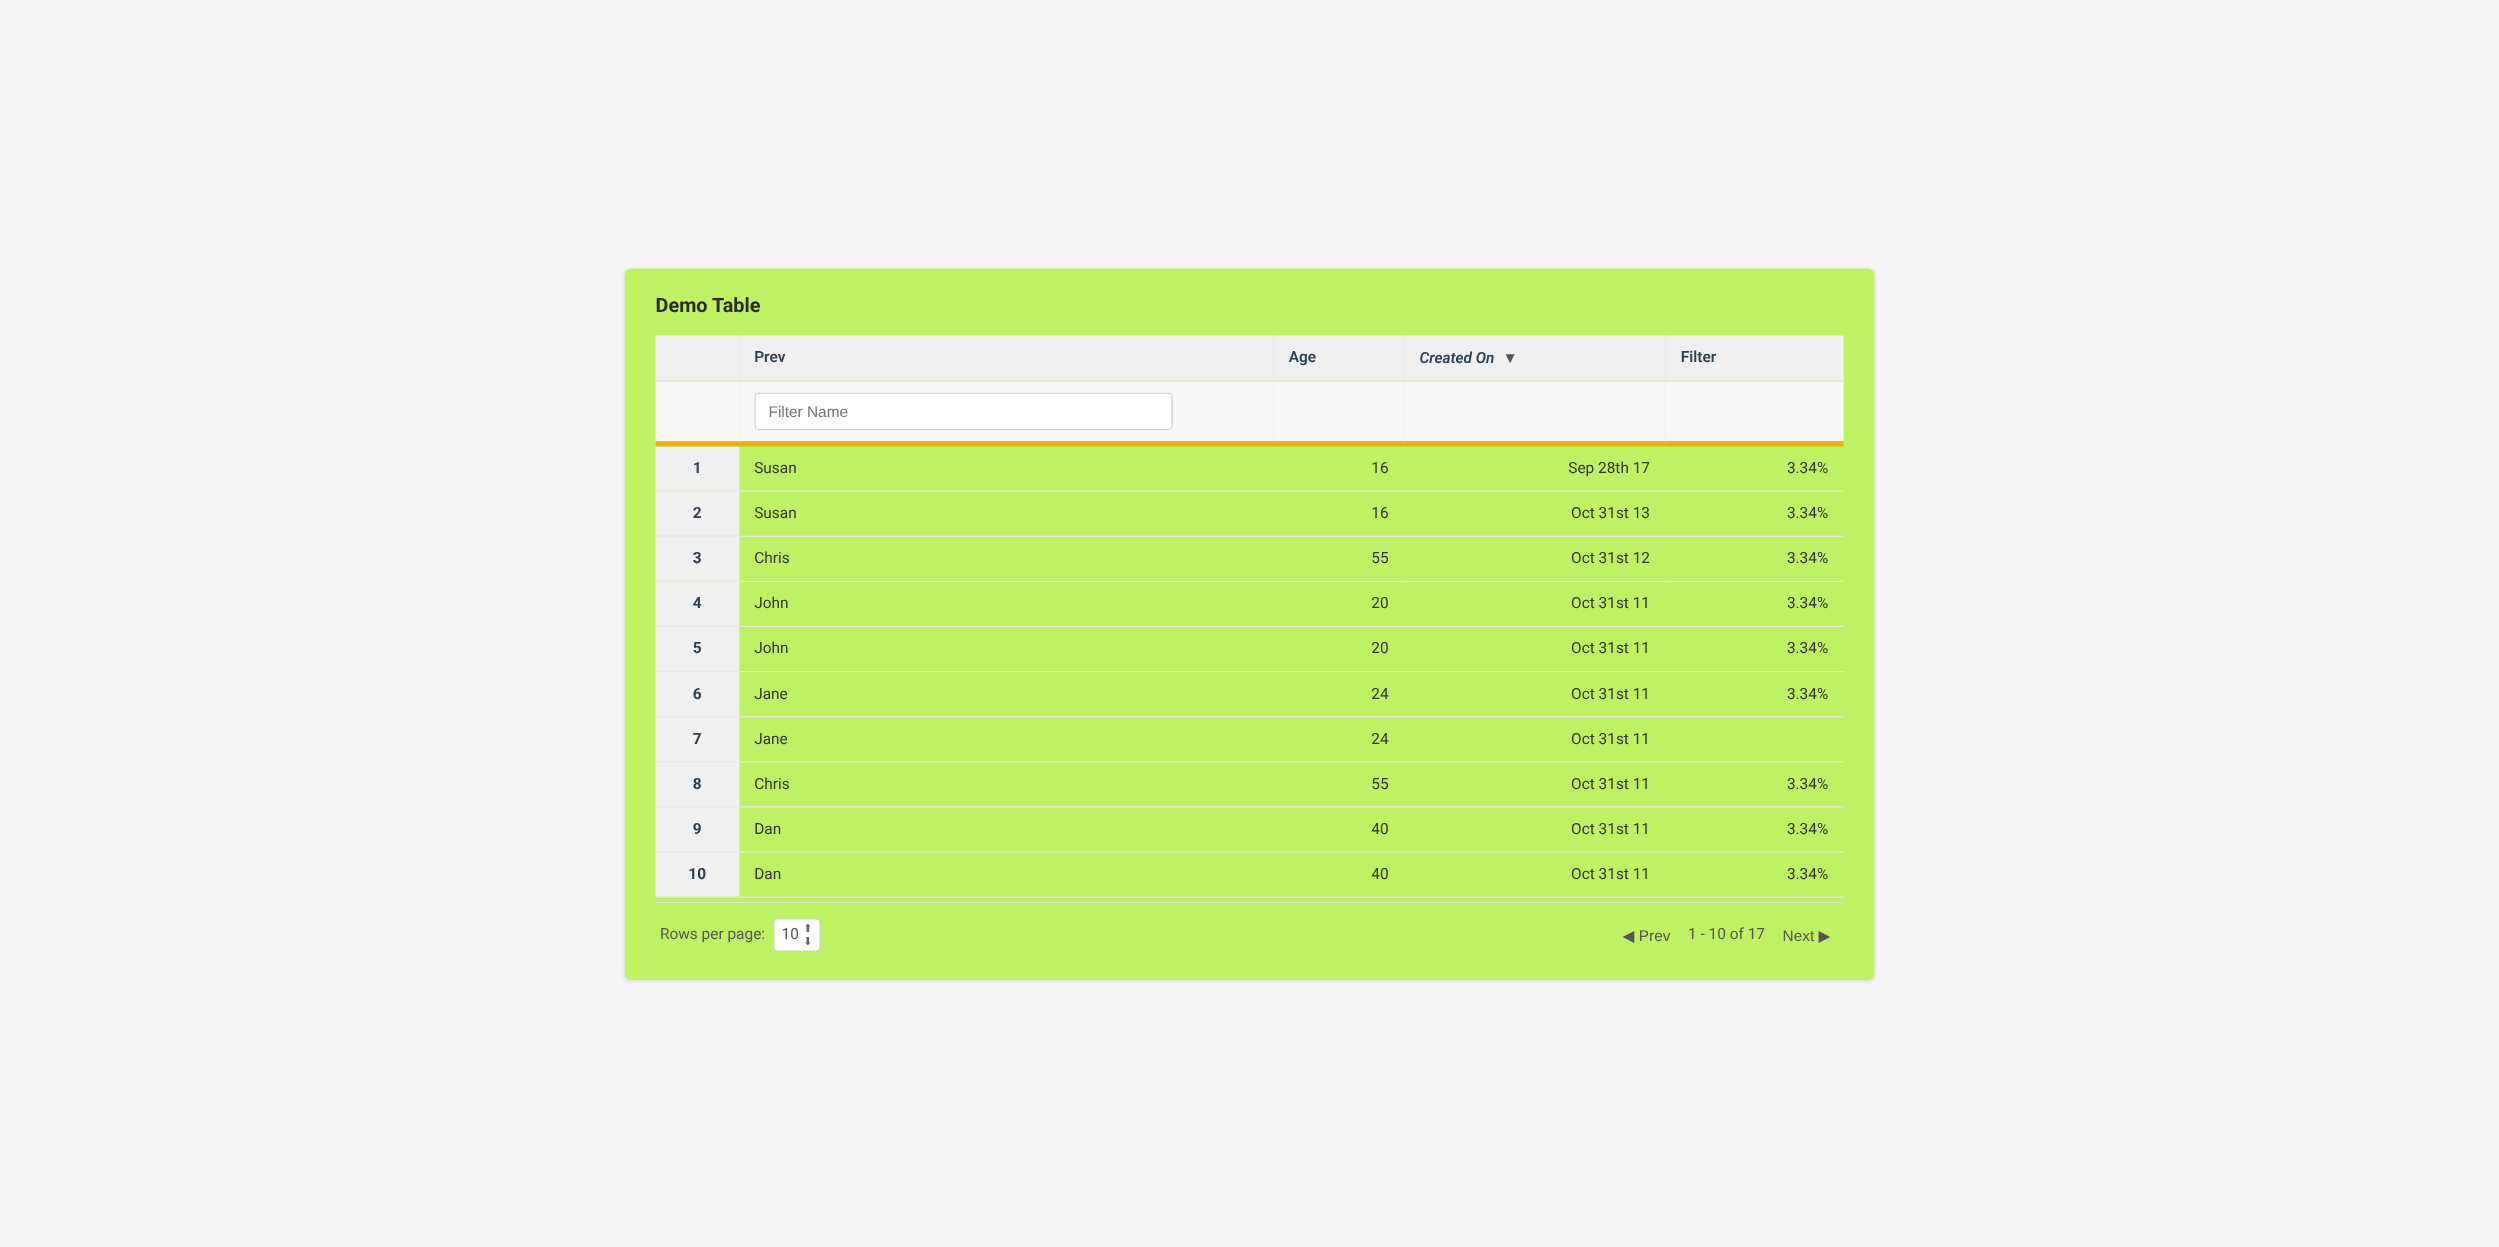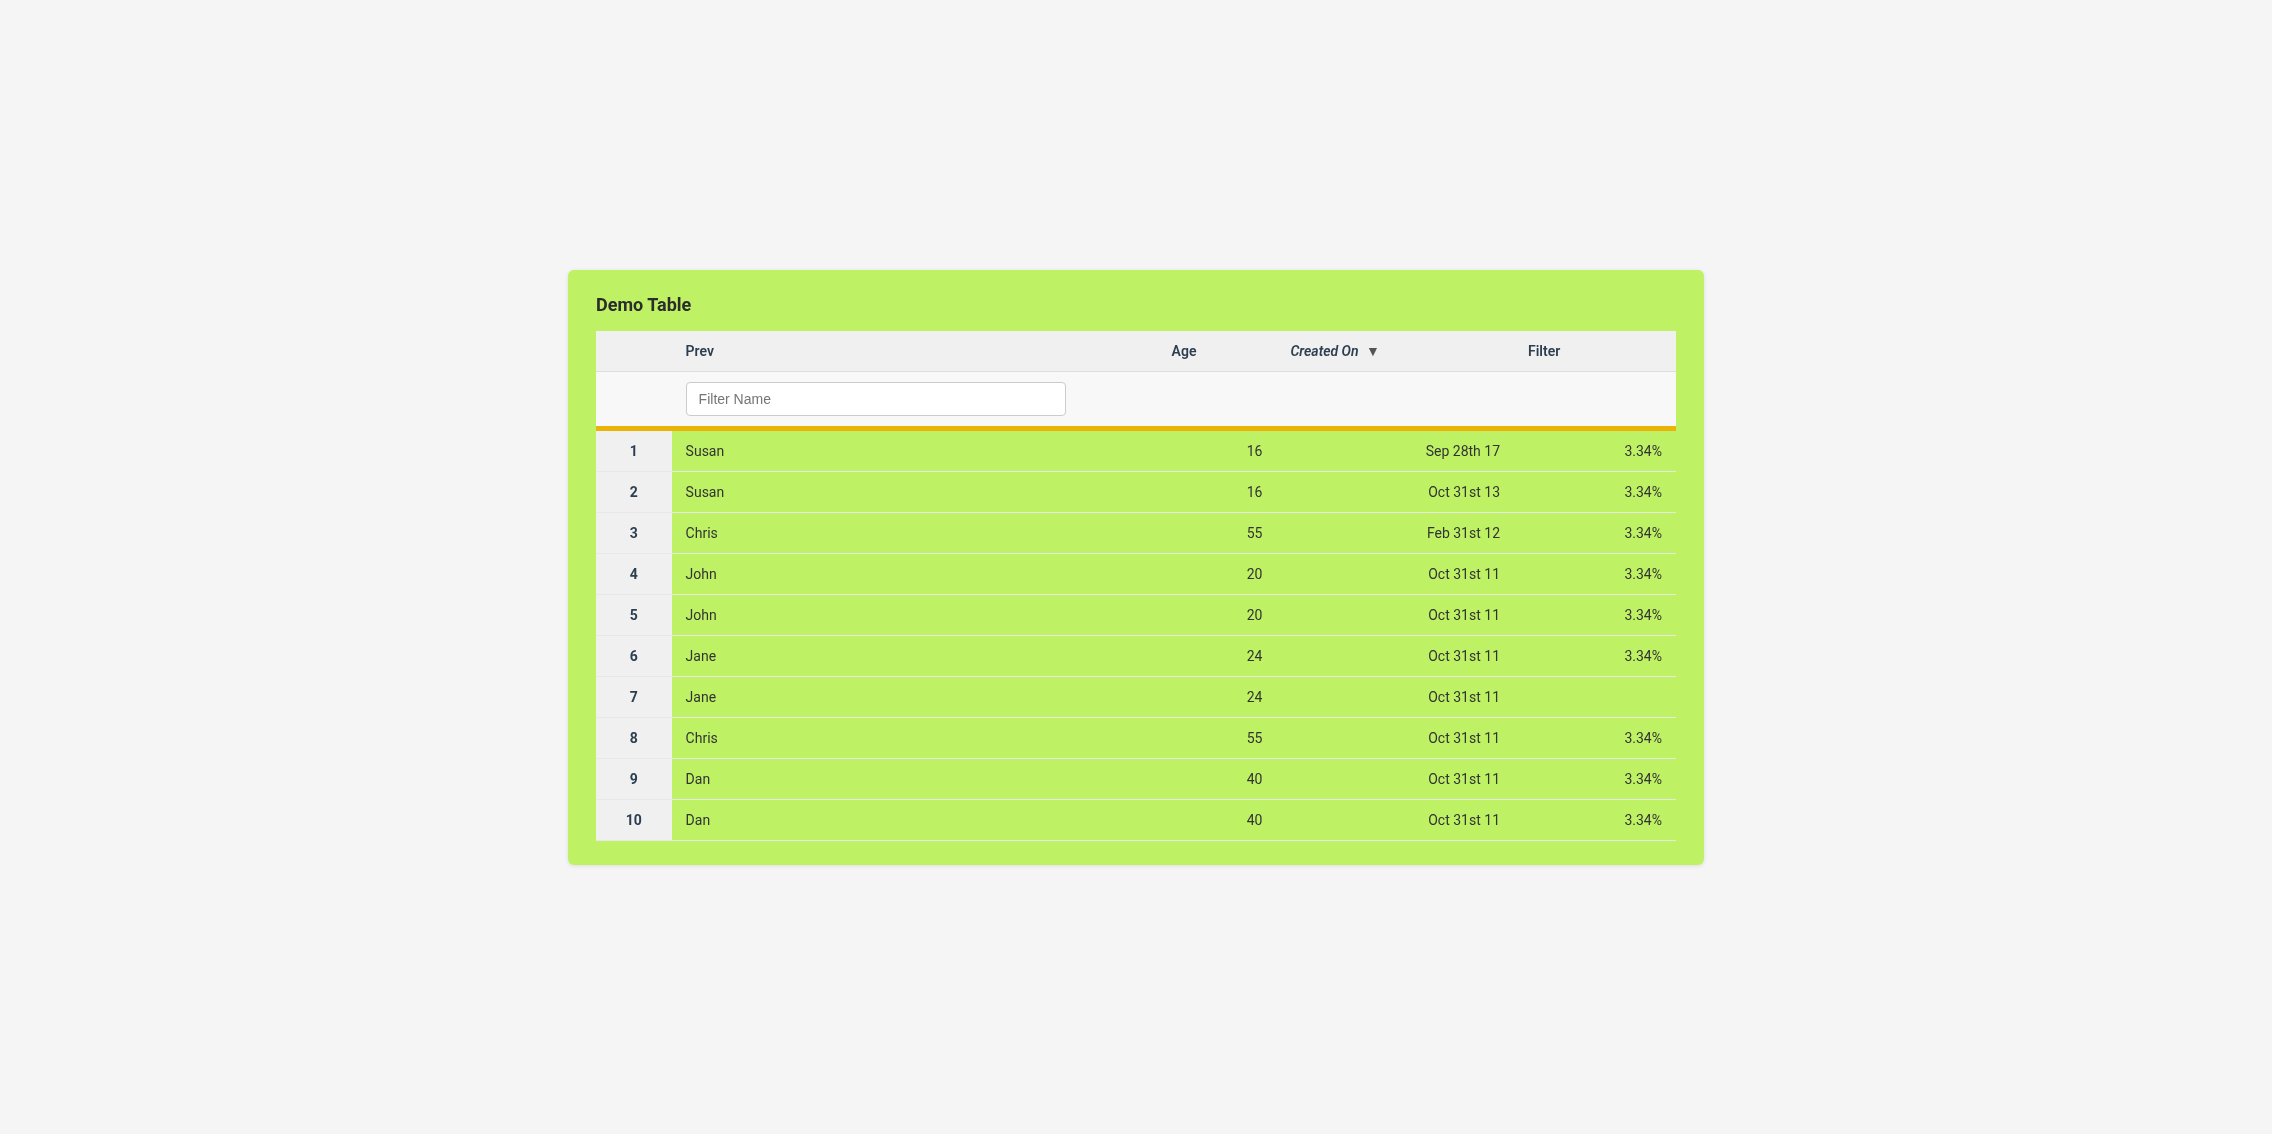"Feb 31st 12" td.right { text: Feb -> Oct }
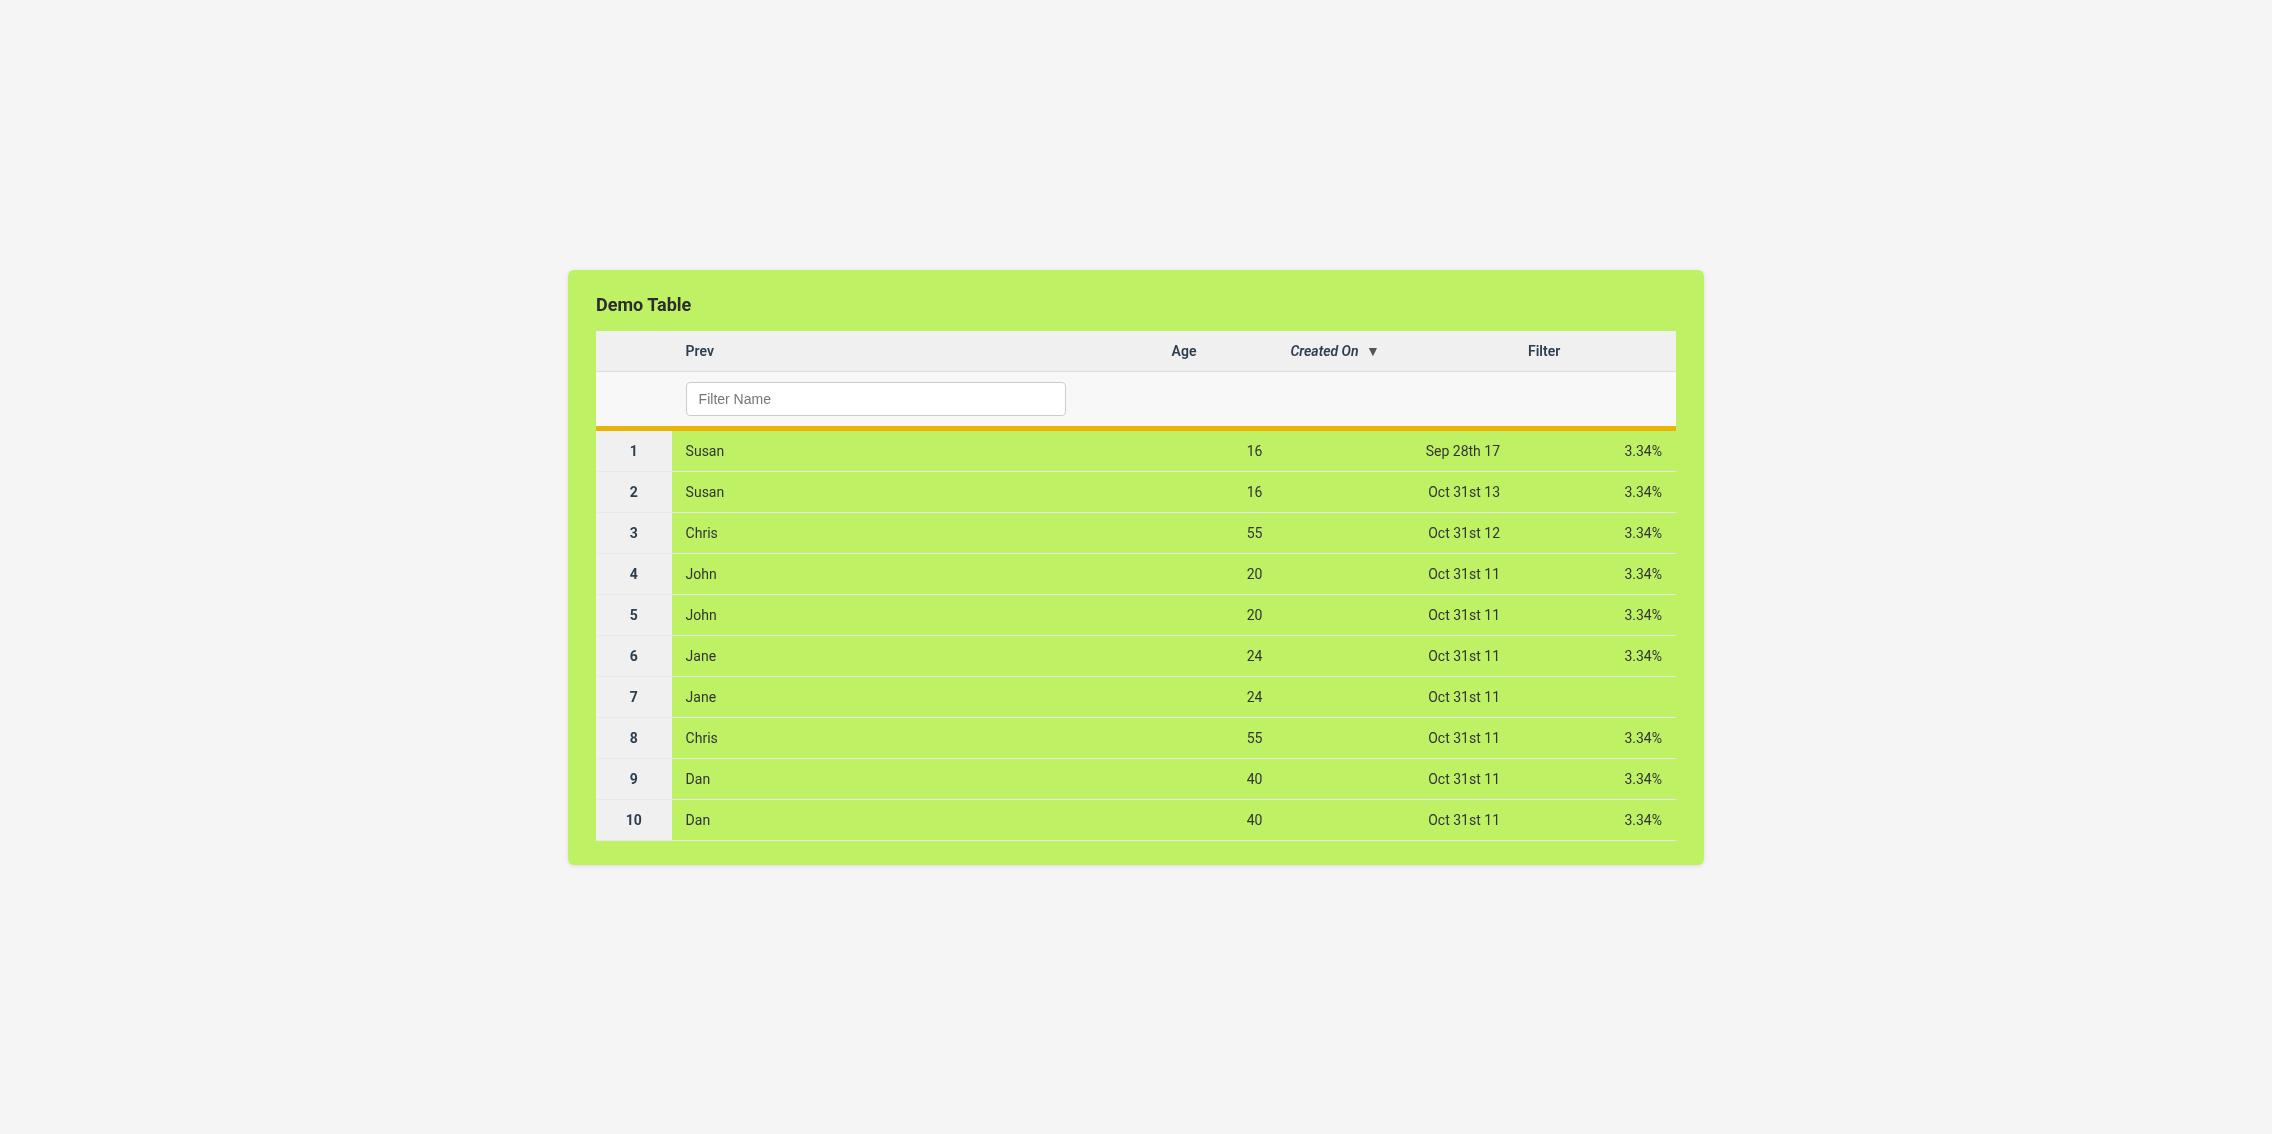"Rows per page:" div.footer { html: none -> <div> <div> <span>Rows per page:</span> <div> <span>10</span> <span>⬆<br>⬇</span> </div> </div> <div> <button> <span>◀</span> <span>Prev</span> </button> <span>1 - 10 of 17</span> <button> <span>Next</span> <span>▶</span> </button> </div> </div> }
